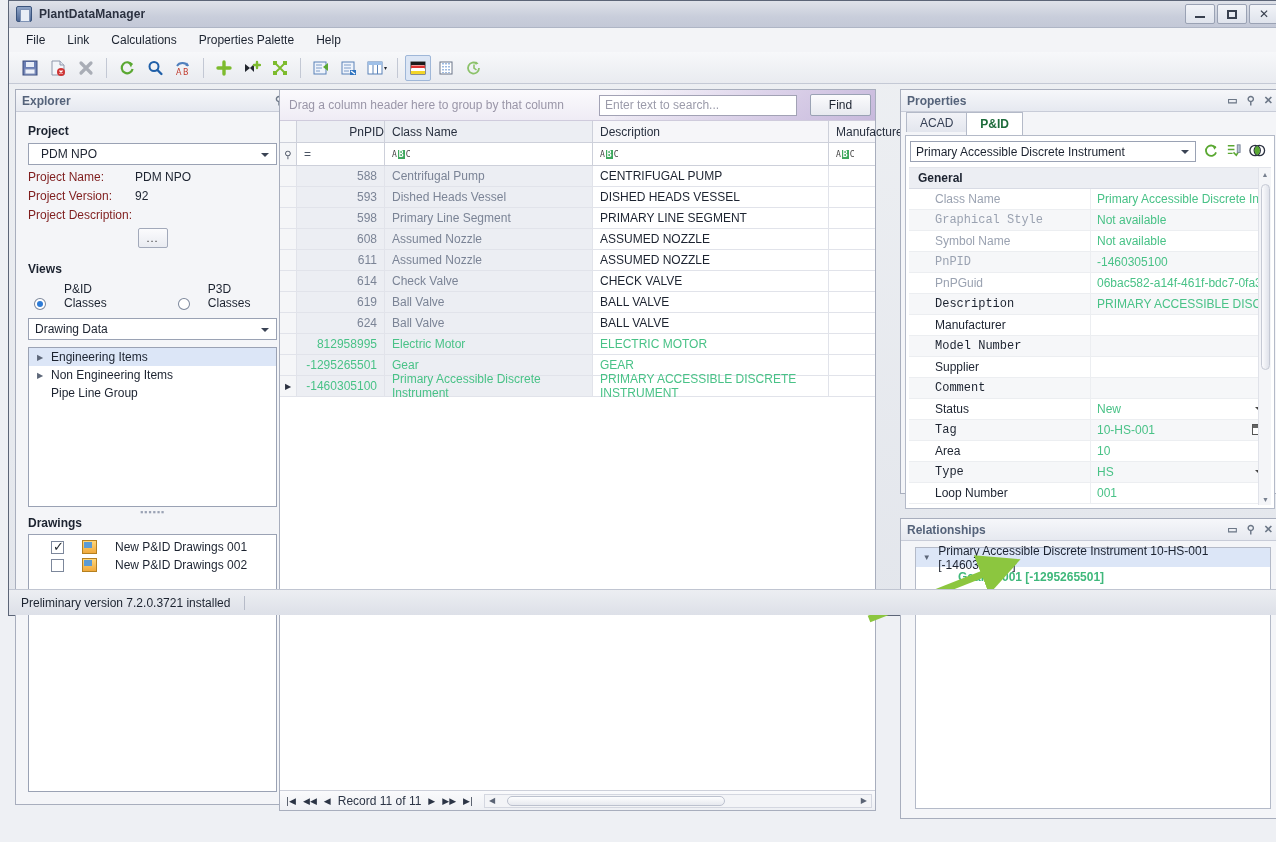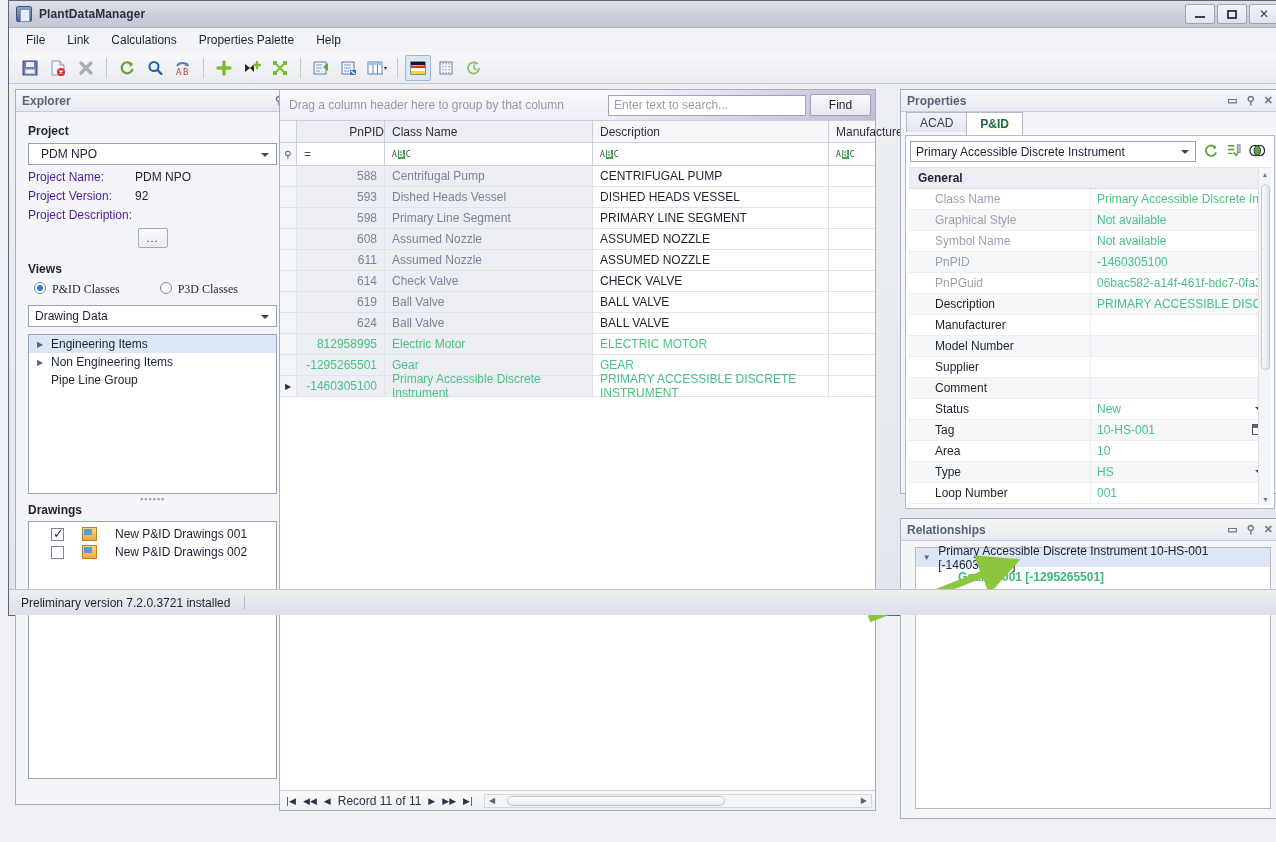"Enter text to search..." .searchwrap { gap: 4px -> 13px }
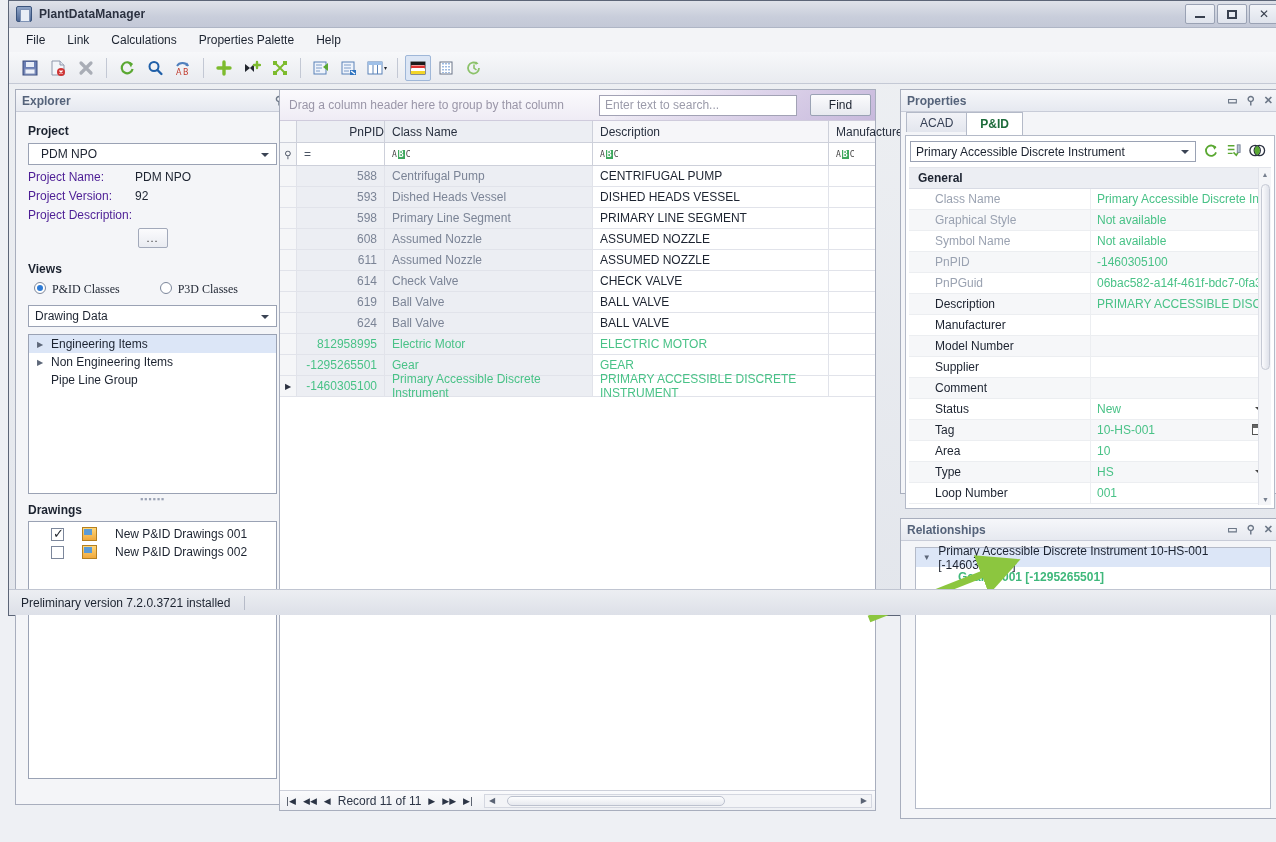"Project Name:" .kv .k { color: #4c1d95 -> #7f1d1d }
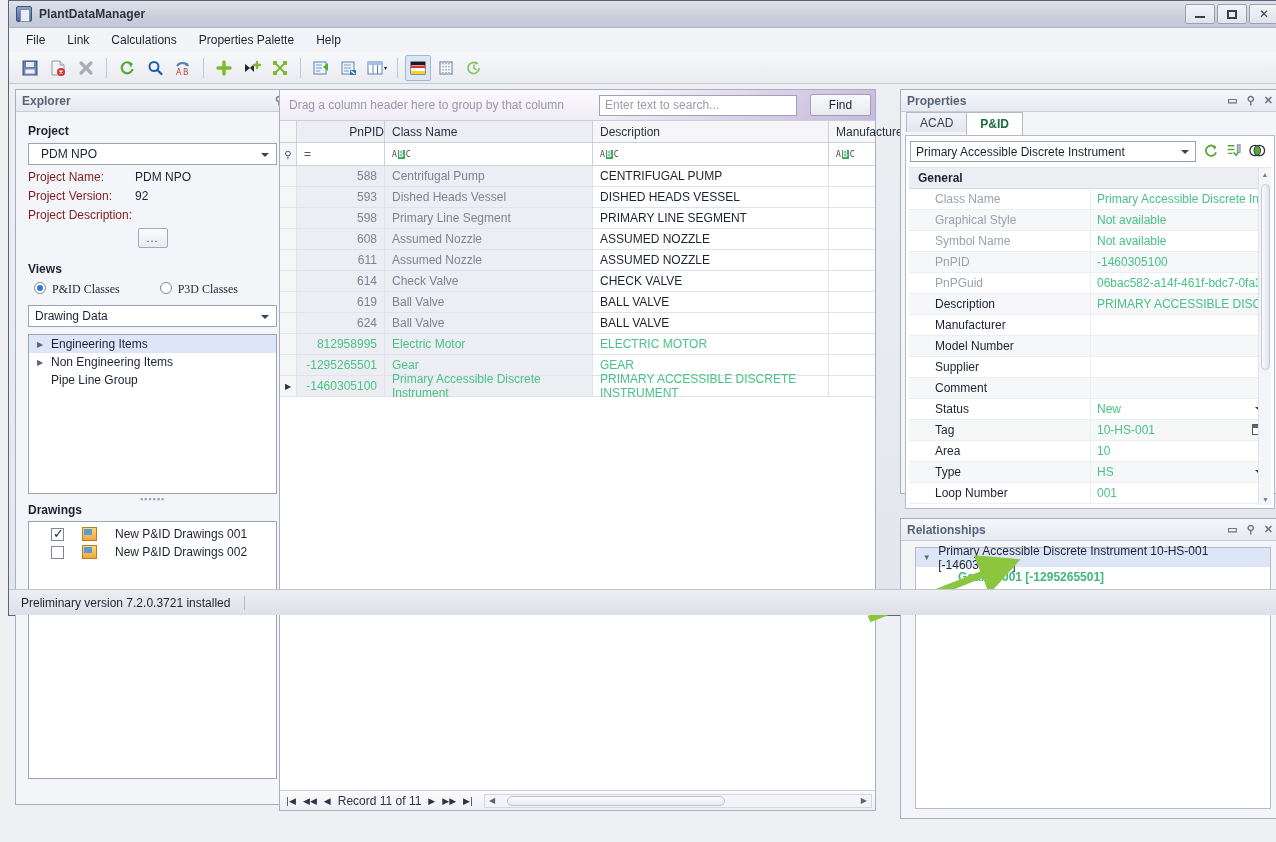"Graphical Style" .prow.alt .pk { font-family: none -> Liberation Mono, monospace }
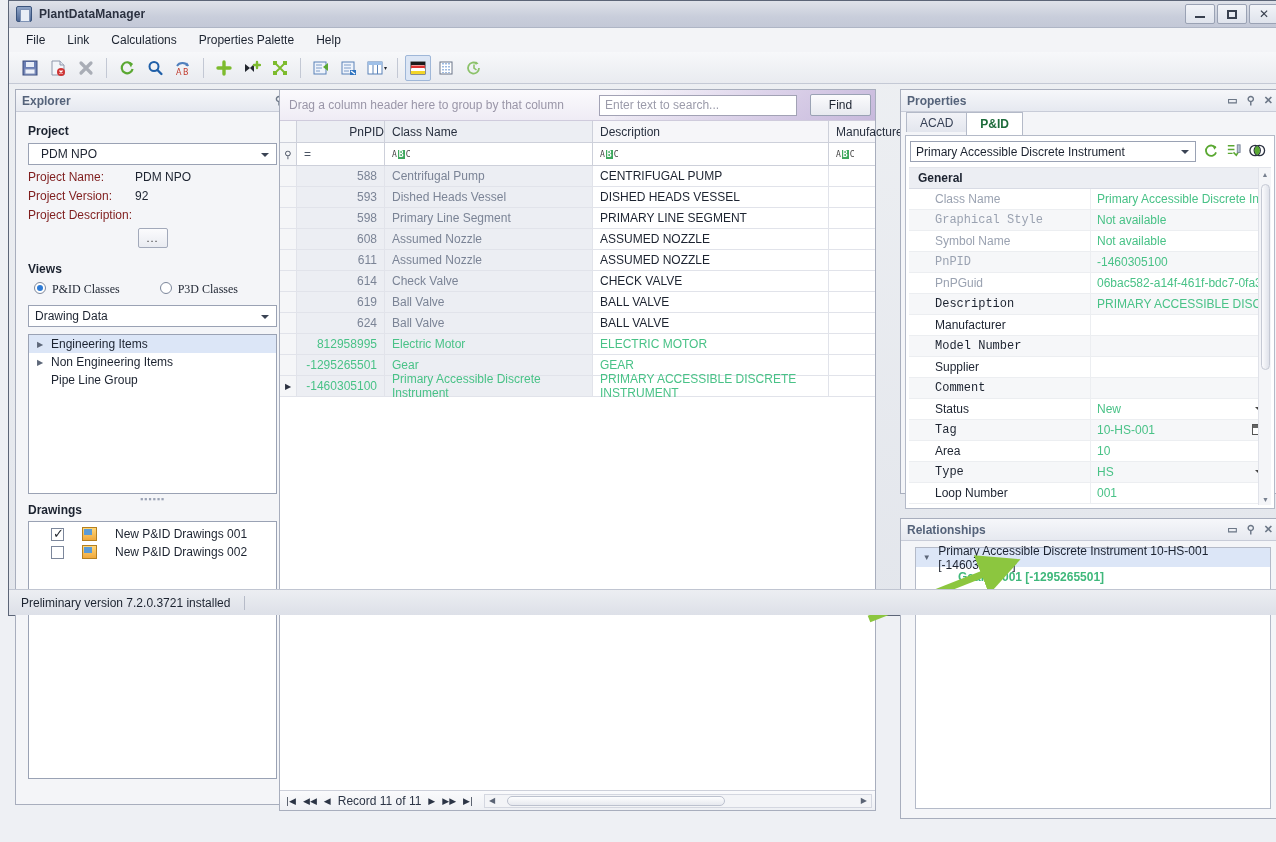"P&ID Classes" .radio { align-items: flex-start -> flex-end; font-family: Liberation Serif, serif -> none; gap: 6px -> 18px }
